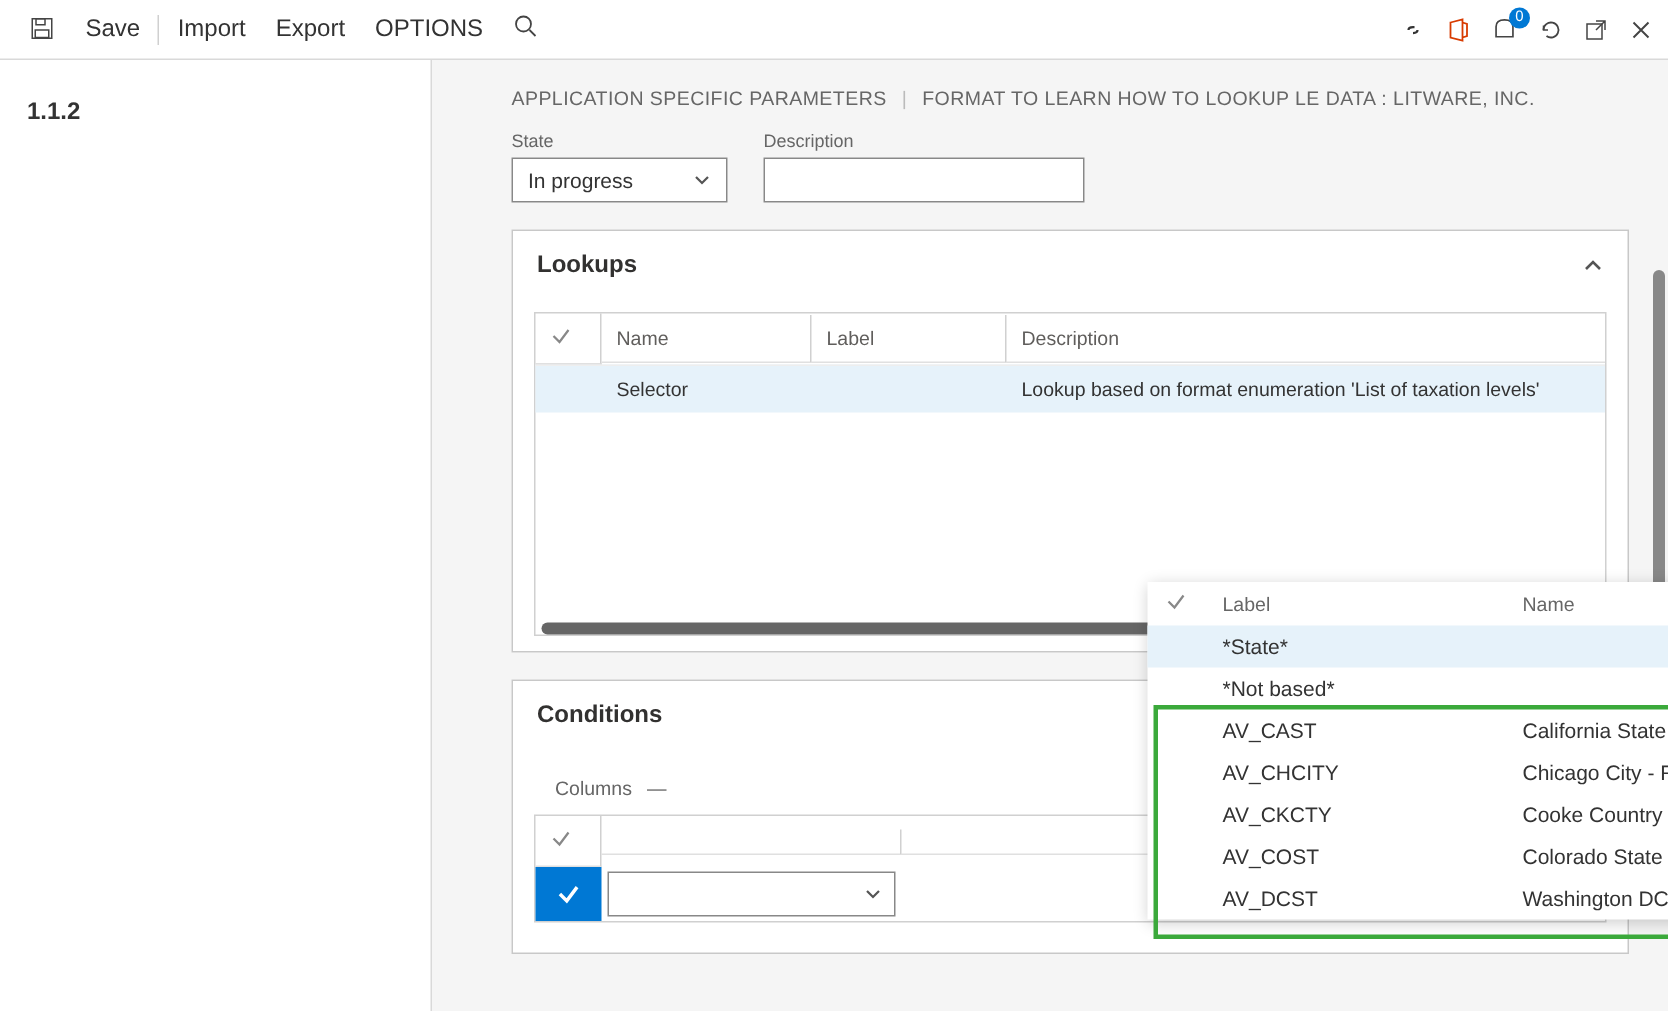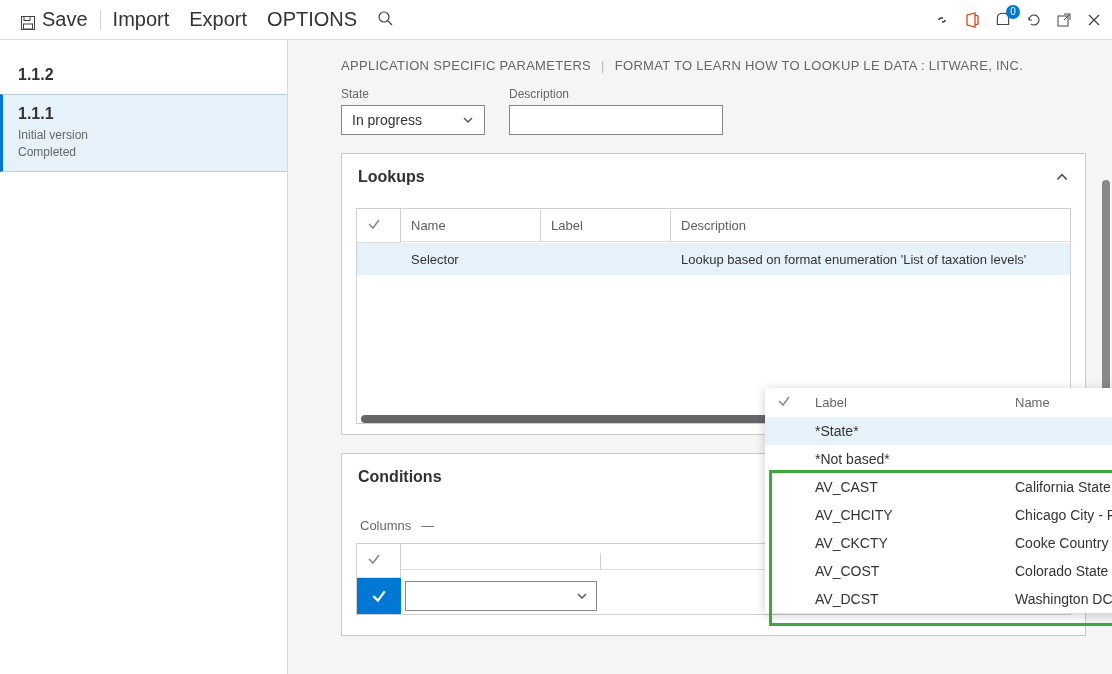"Save" .toolbar-item { align-items: flex-end -> flex-start; font-size: 20px -> 16px; gap: none -> 15px }
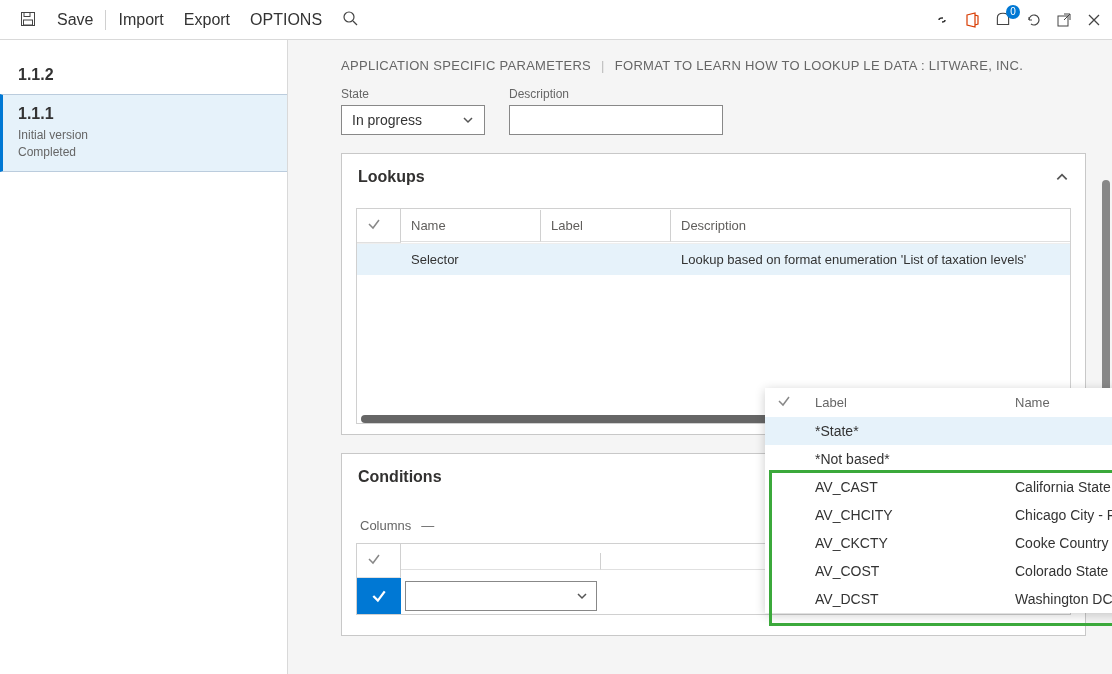"1.1.1" div.sidebar-item { html: <div> <div>1.1.1</div> <div> <div>Initial version</div> <div>Completed</div> </div> </div> -> none }
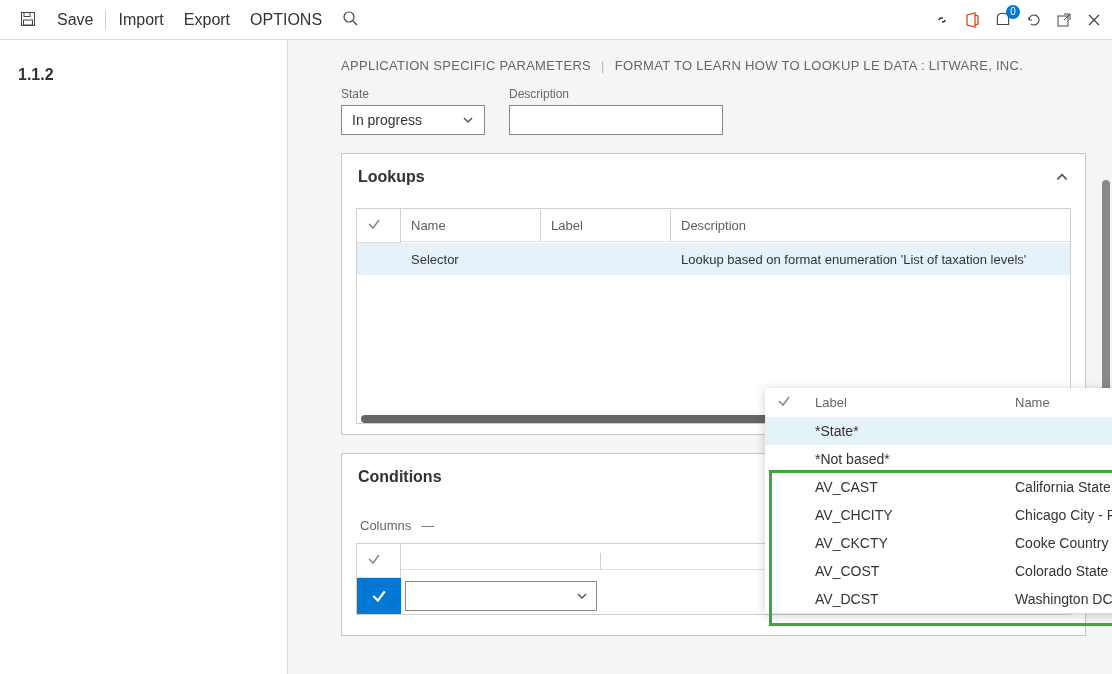"Columns" .cond-subheader { margin: 10px 3px 10px 4px -> 10px 3px 10px 14px }
